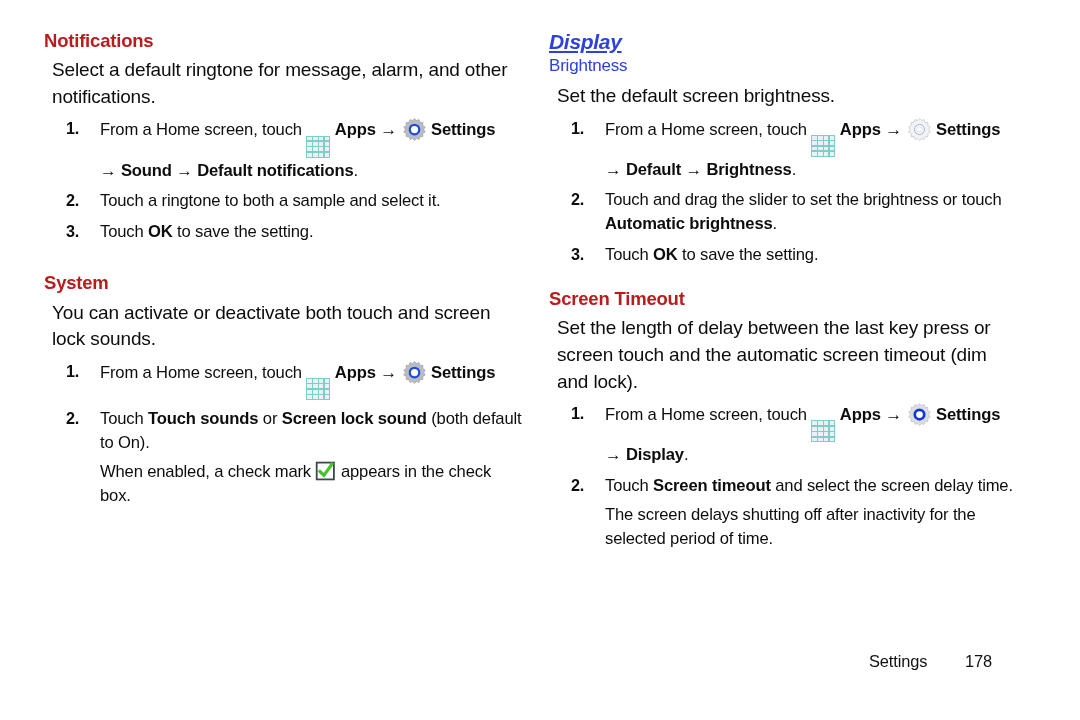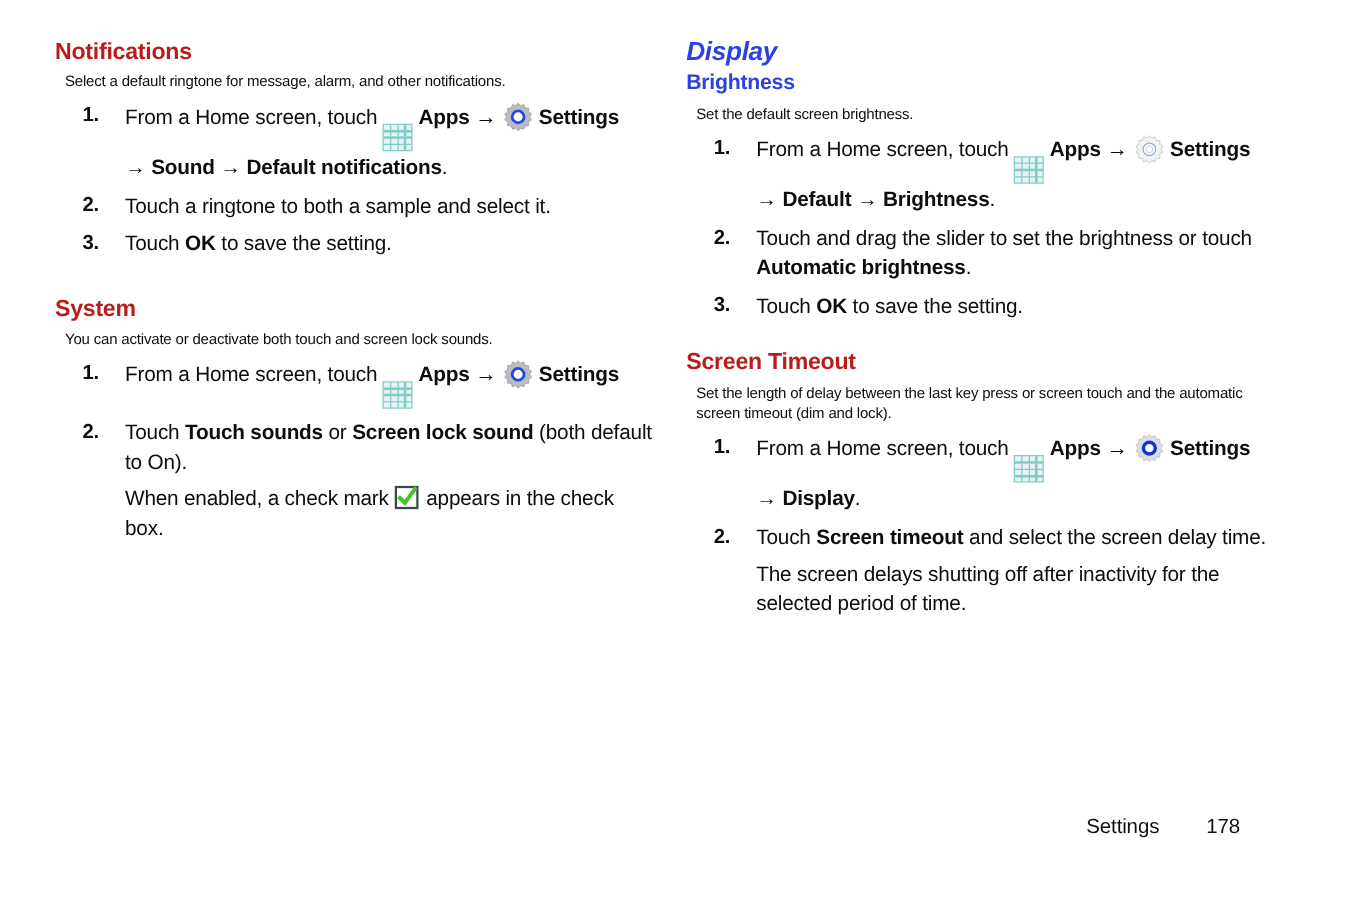"Display" .h-display { text-decoration: none -> underline }
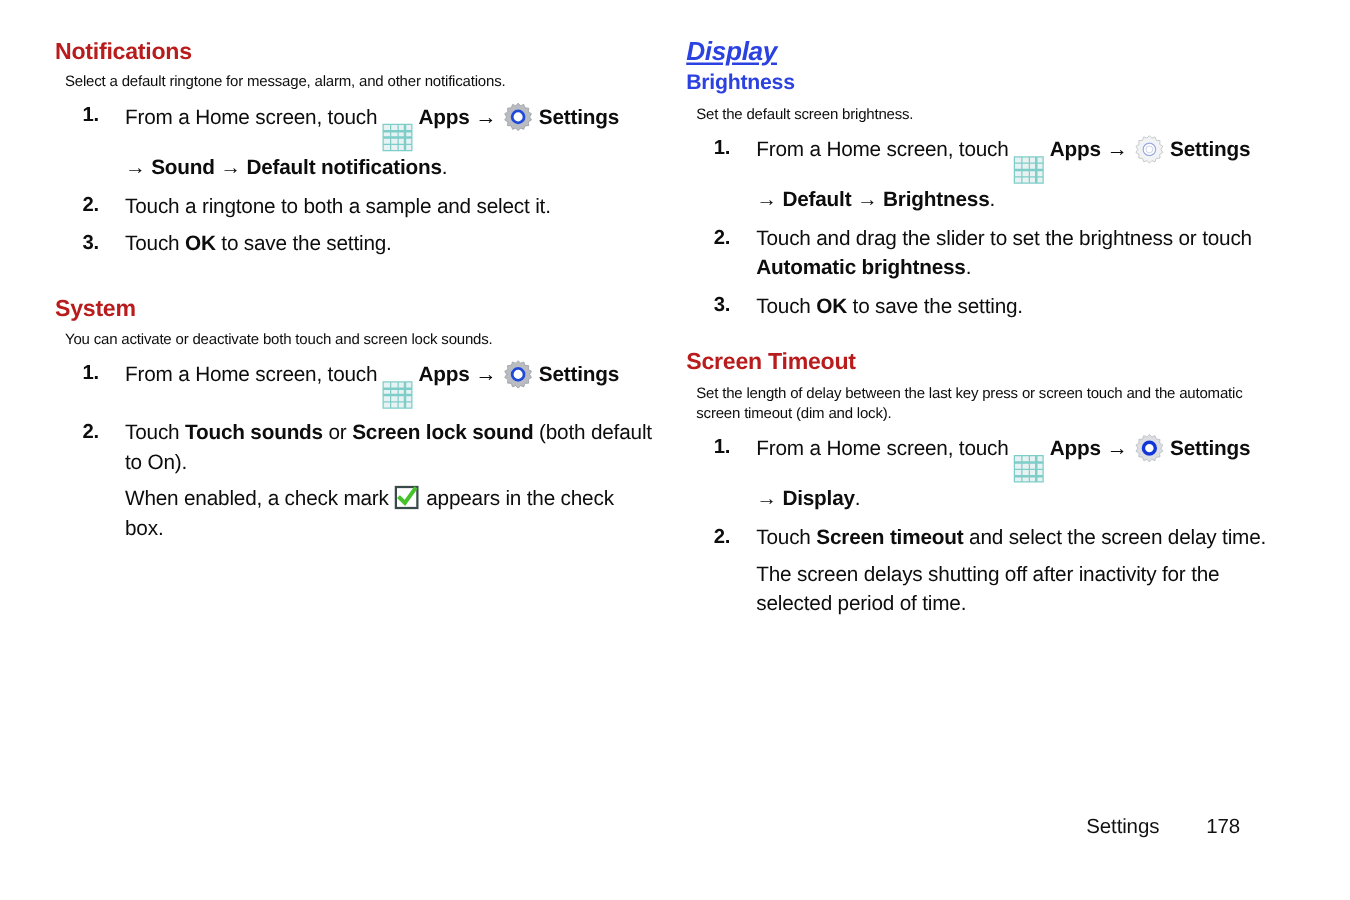"Select a default ringtone for" .para { font-size: 12px -> 19px }
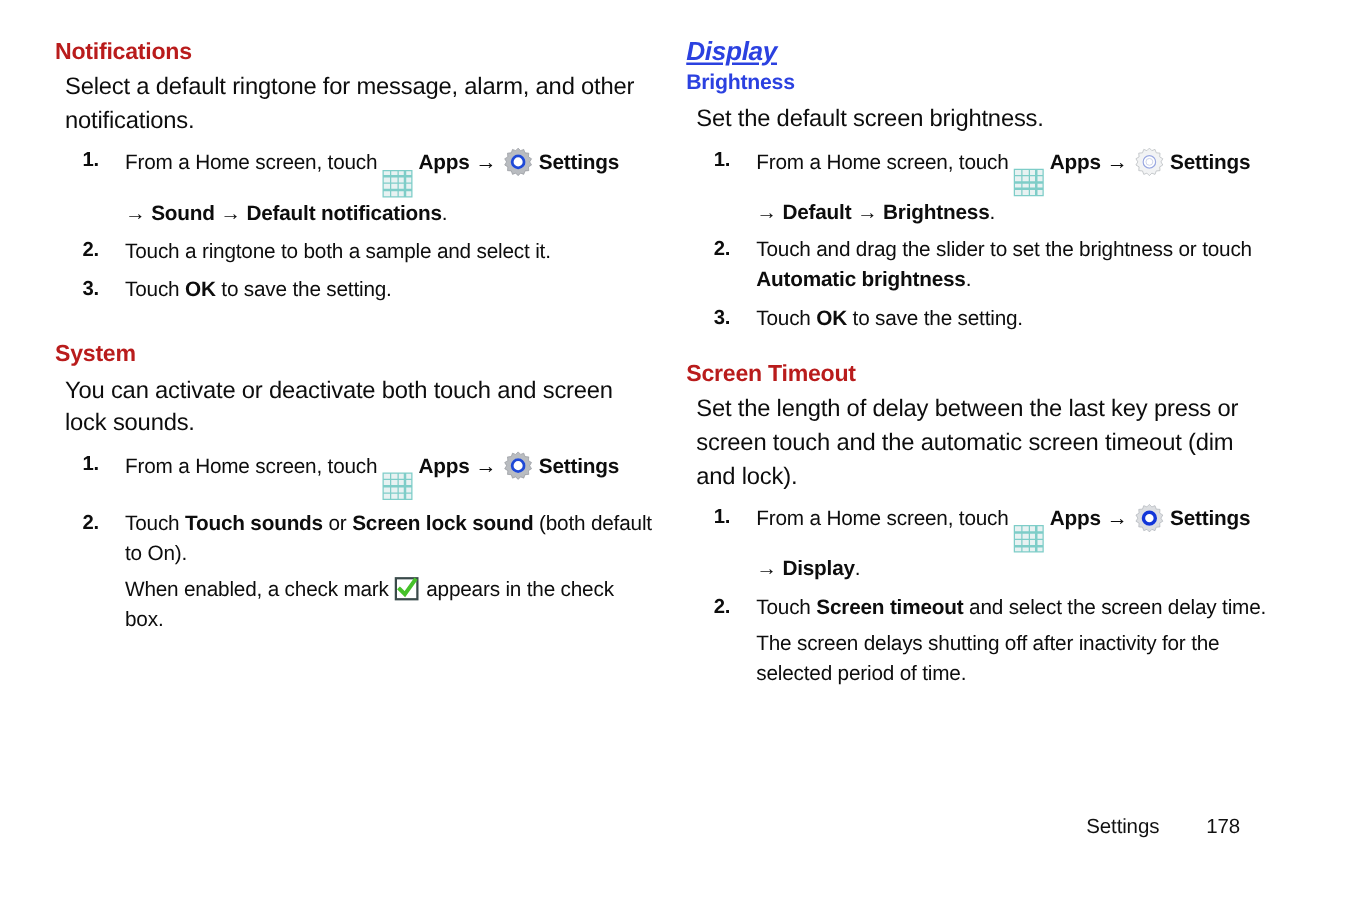"Brightness" .h-sub { font-weight: bold -> normal }
